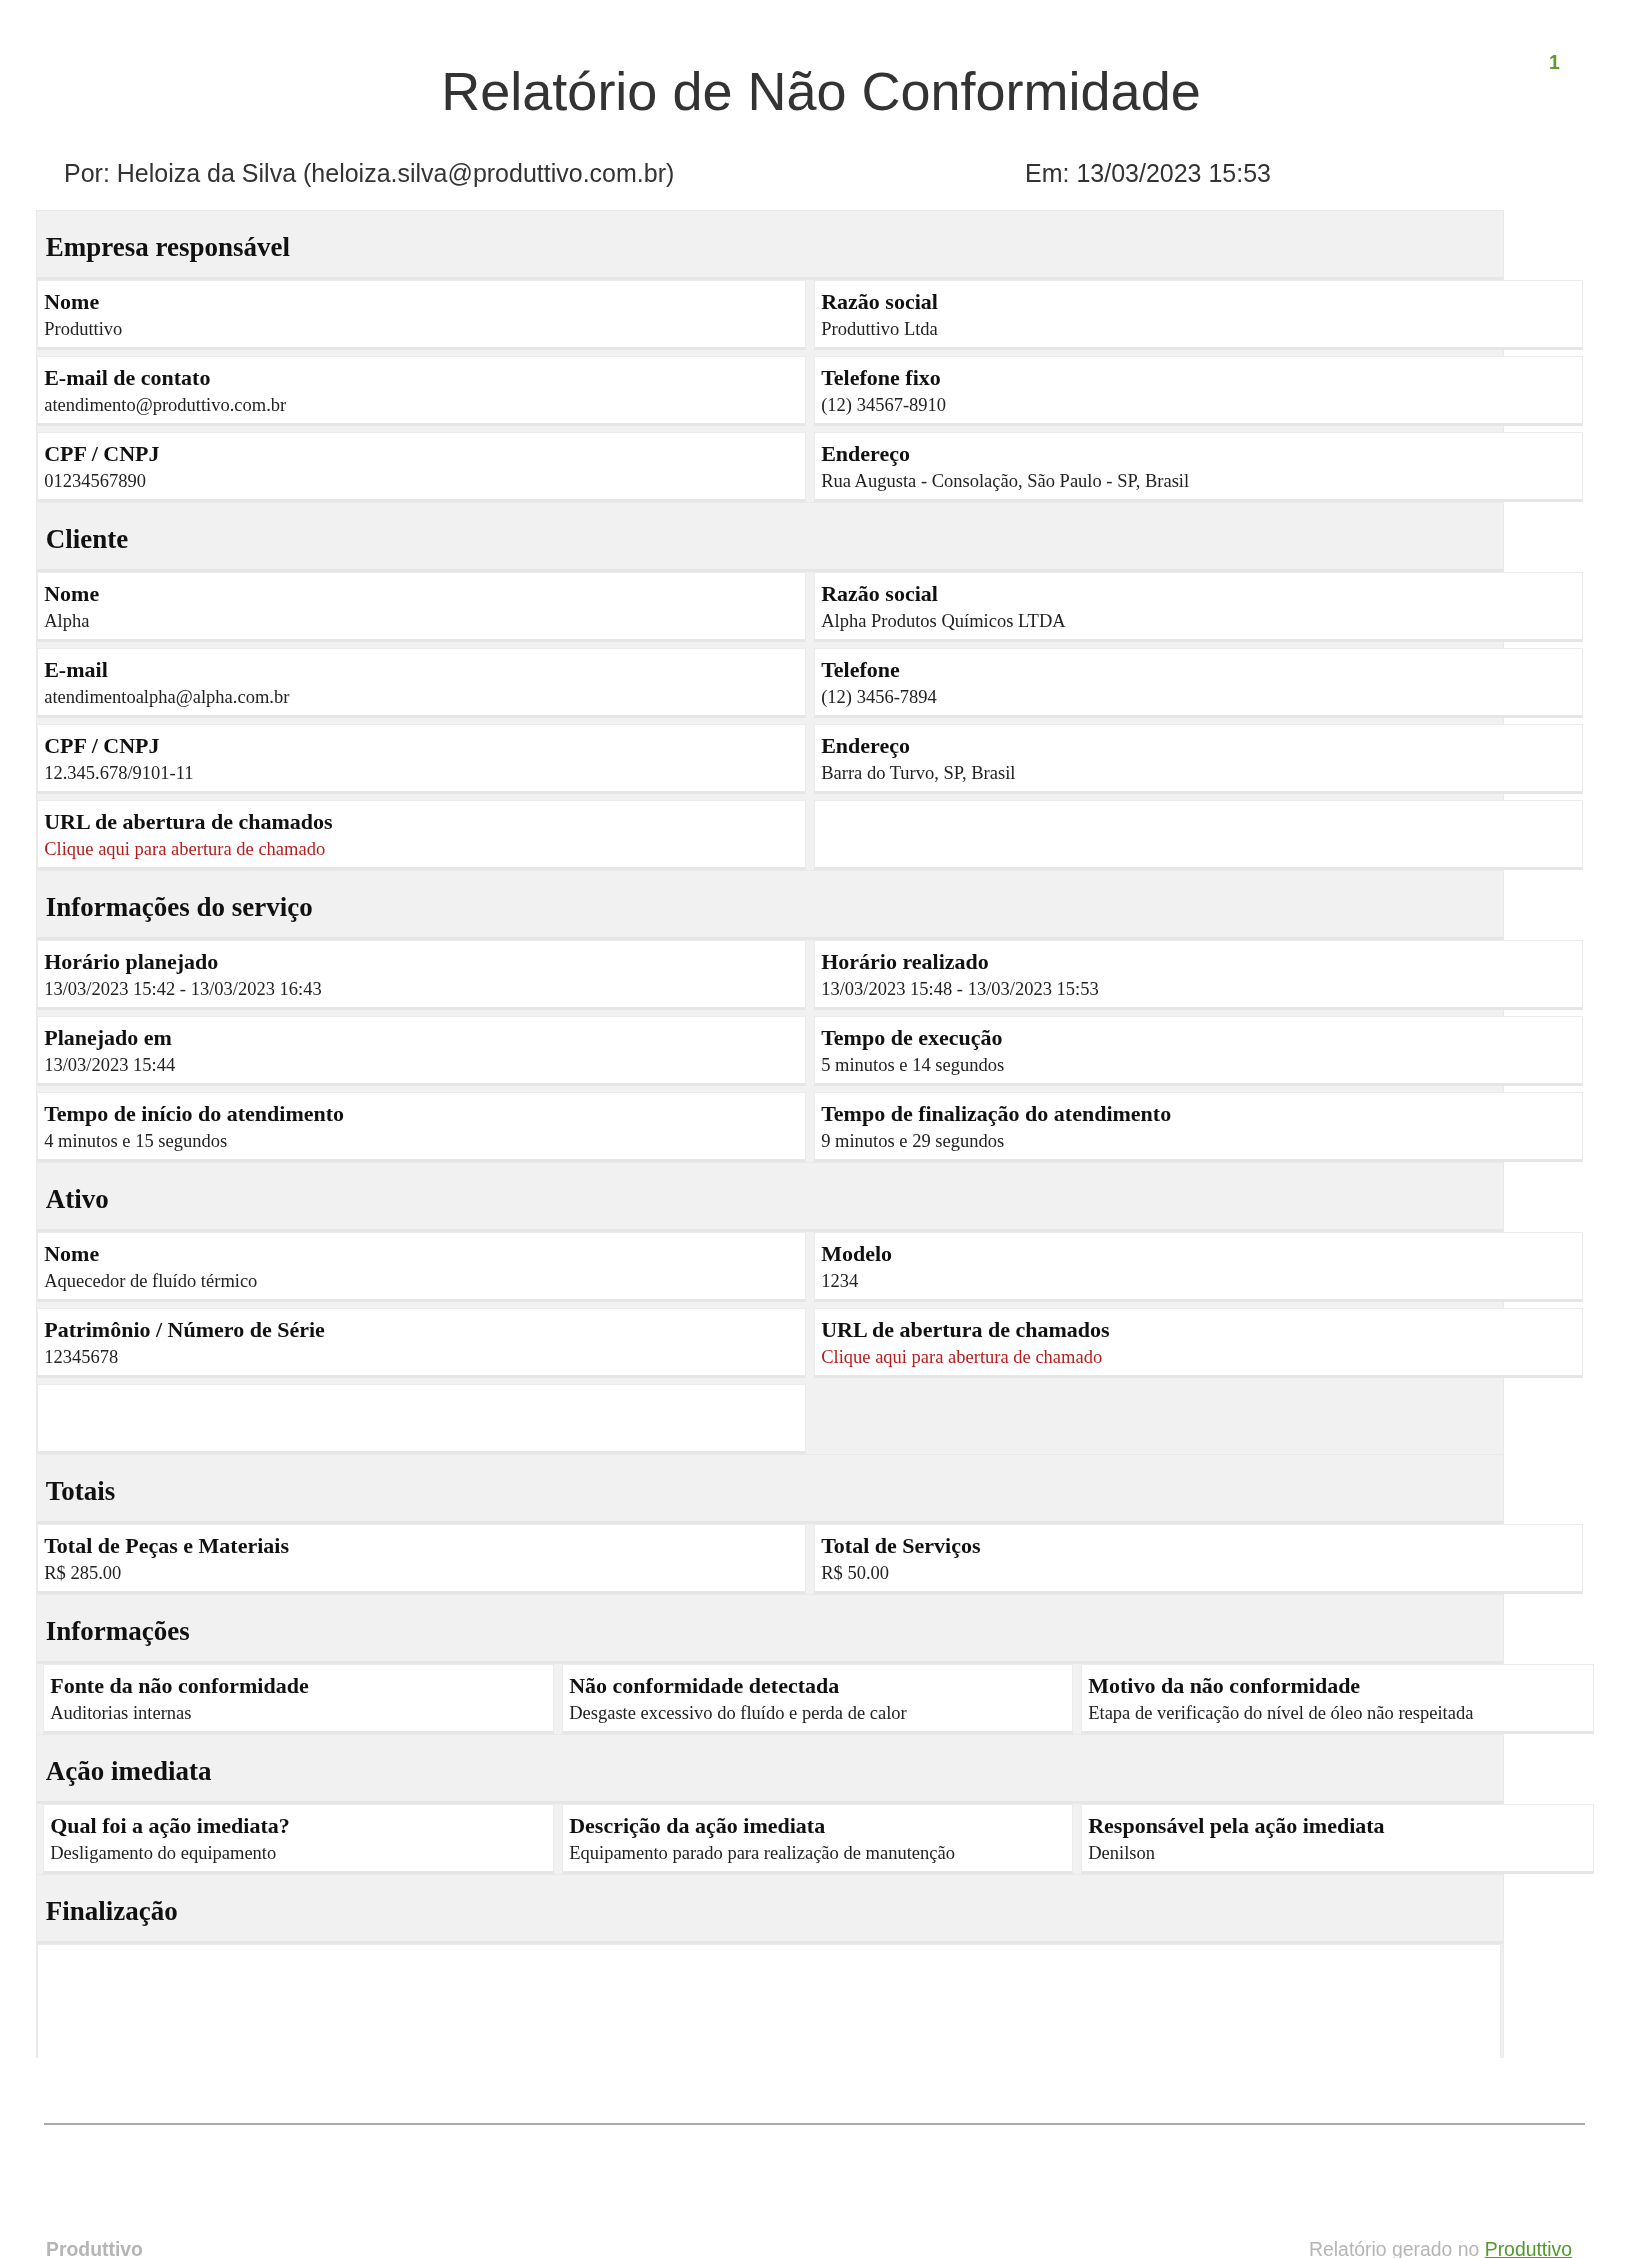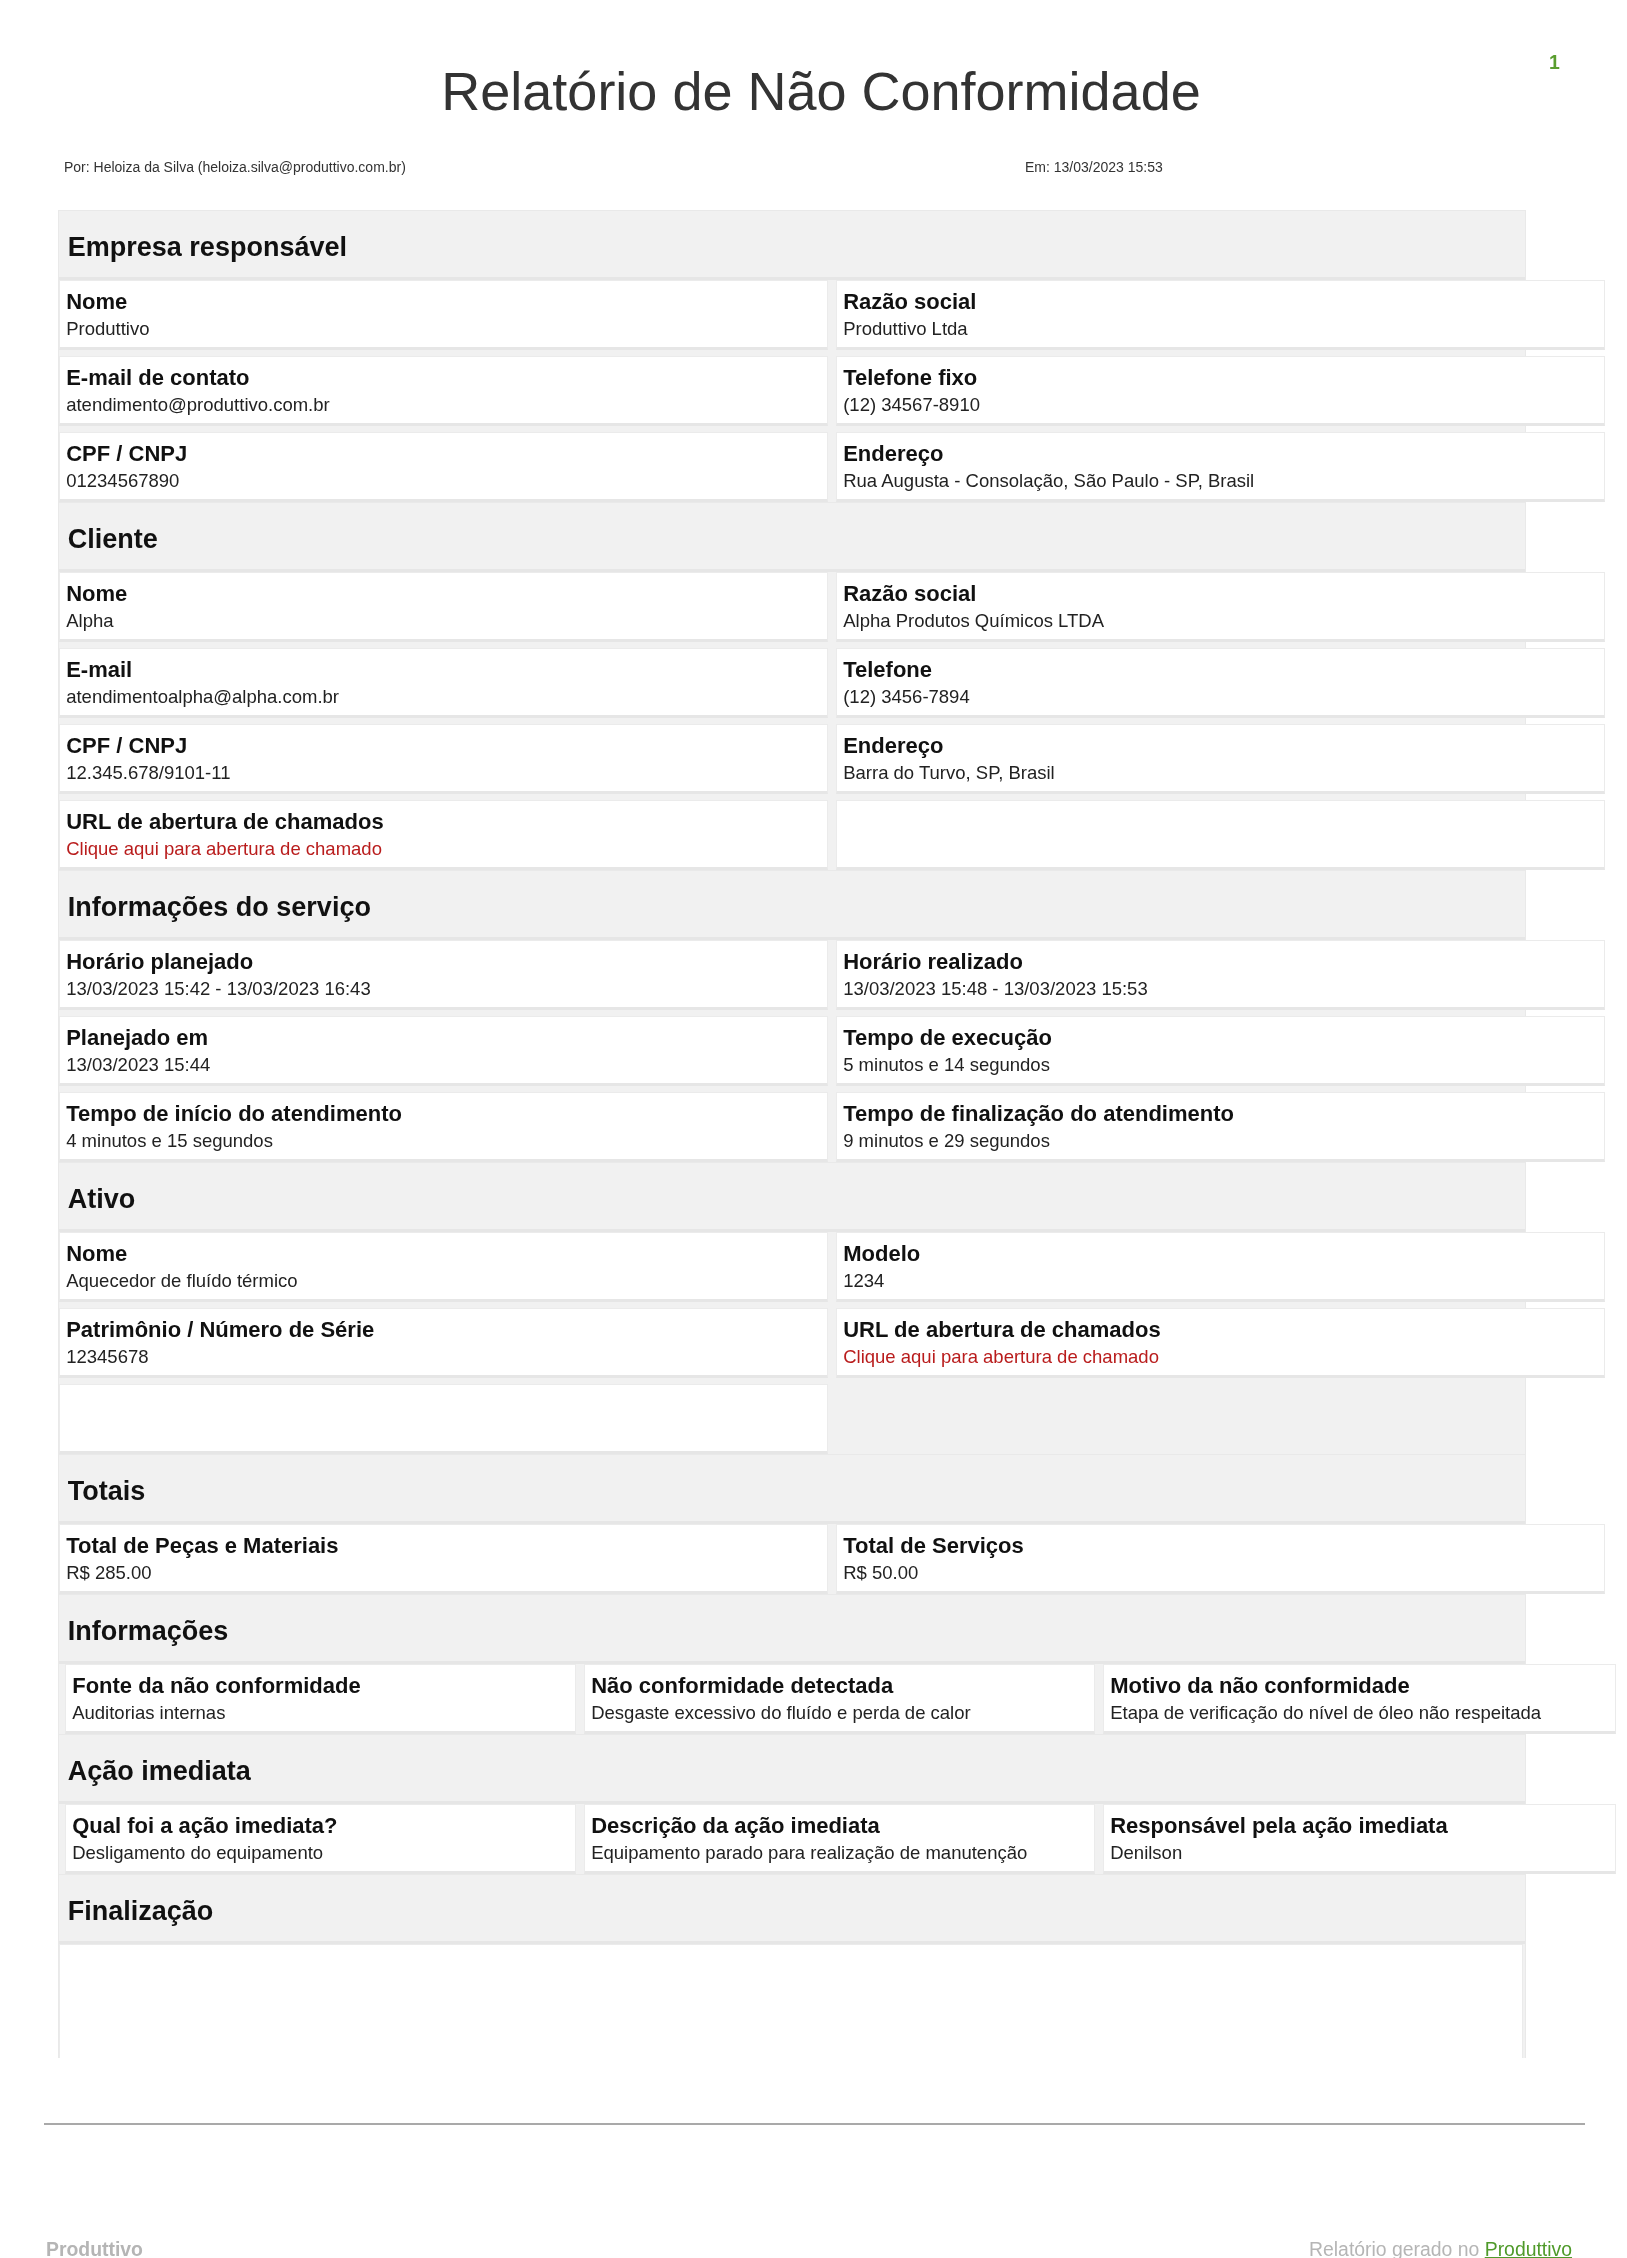"Por: Heloiza da Silva" .meta { font-size: 14px -> 25px }
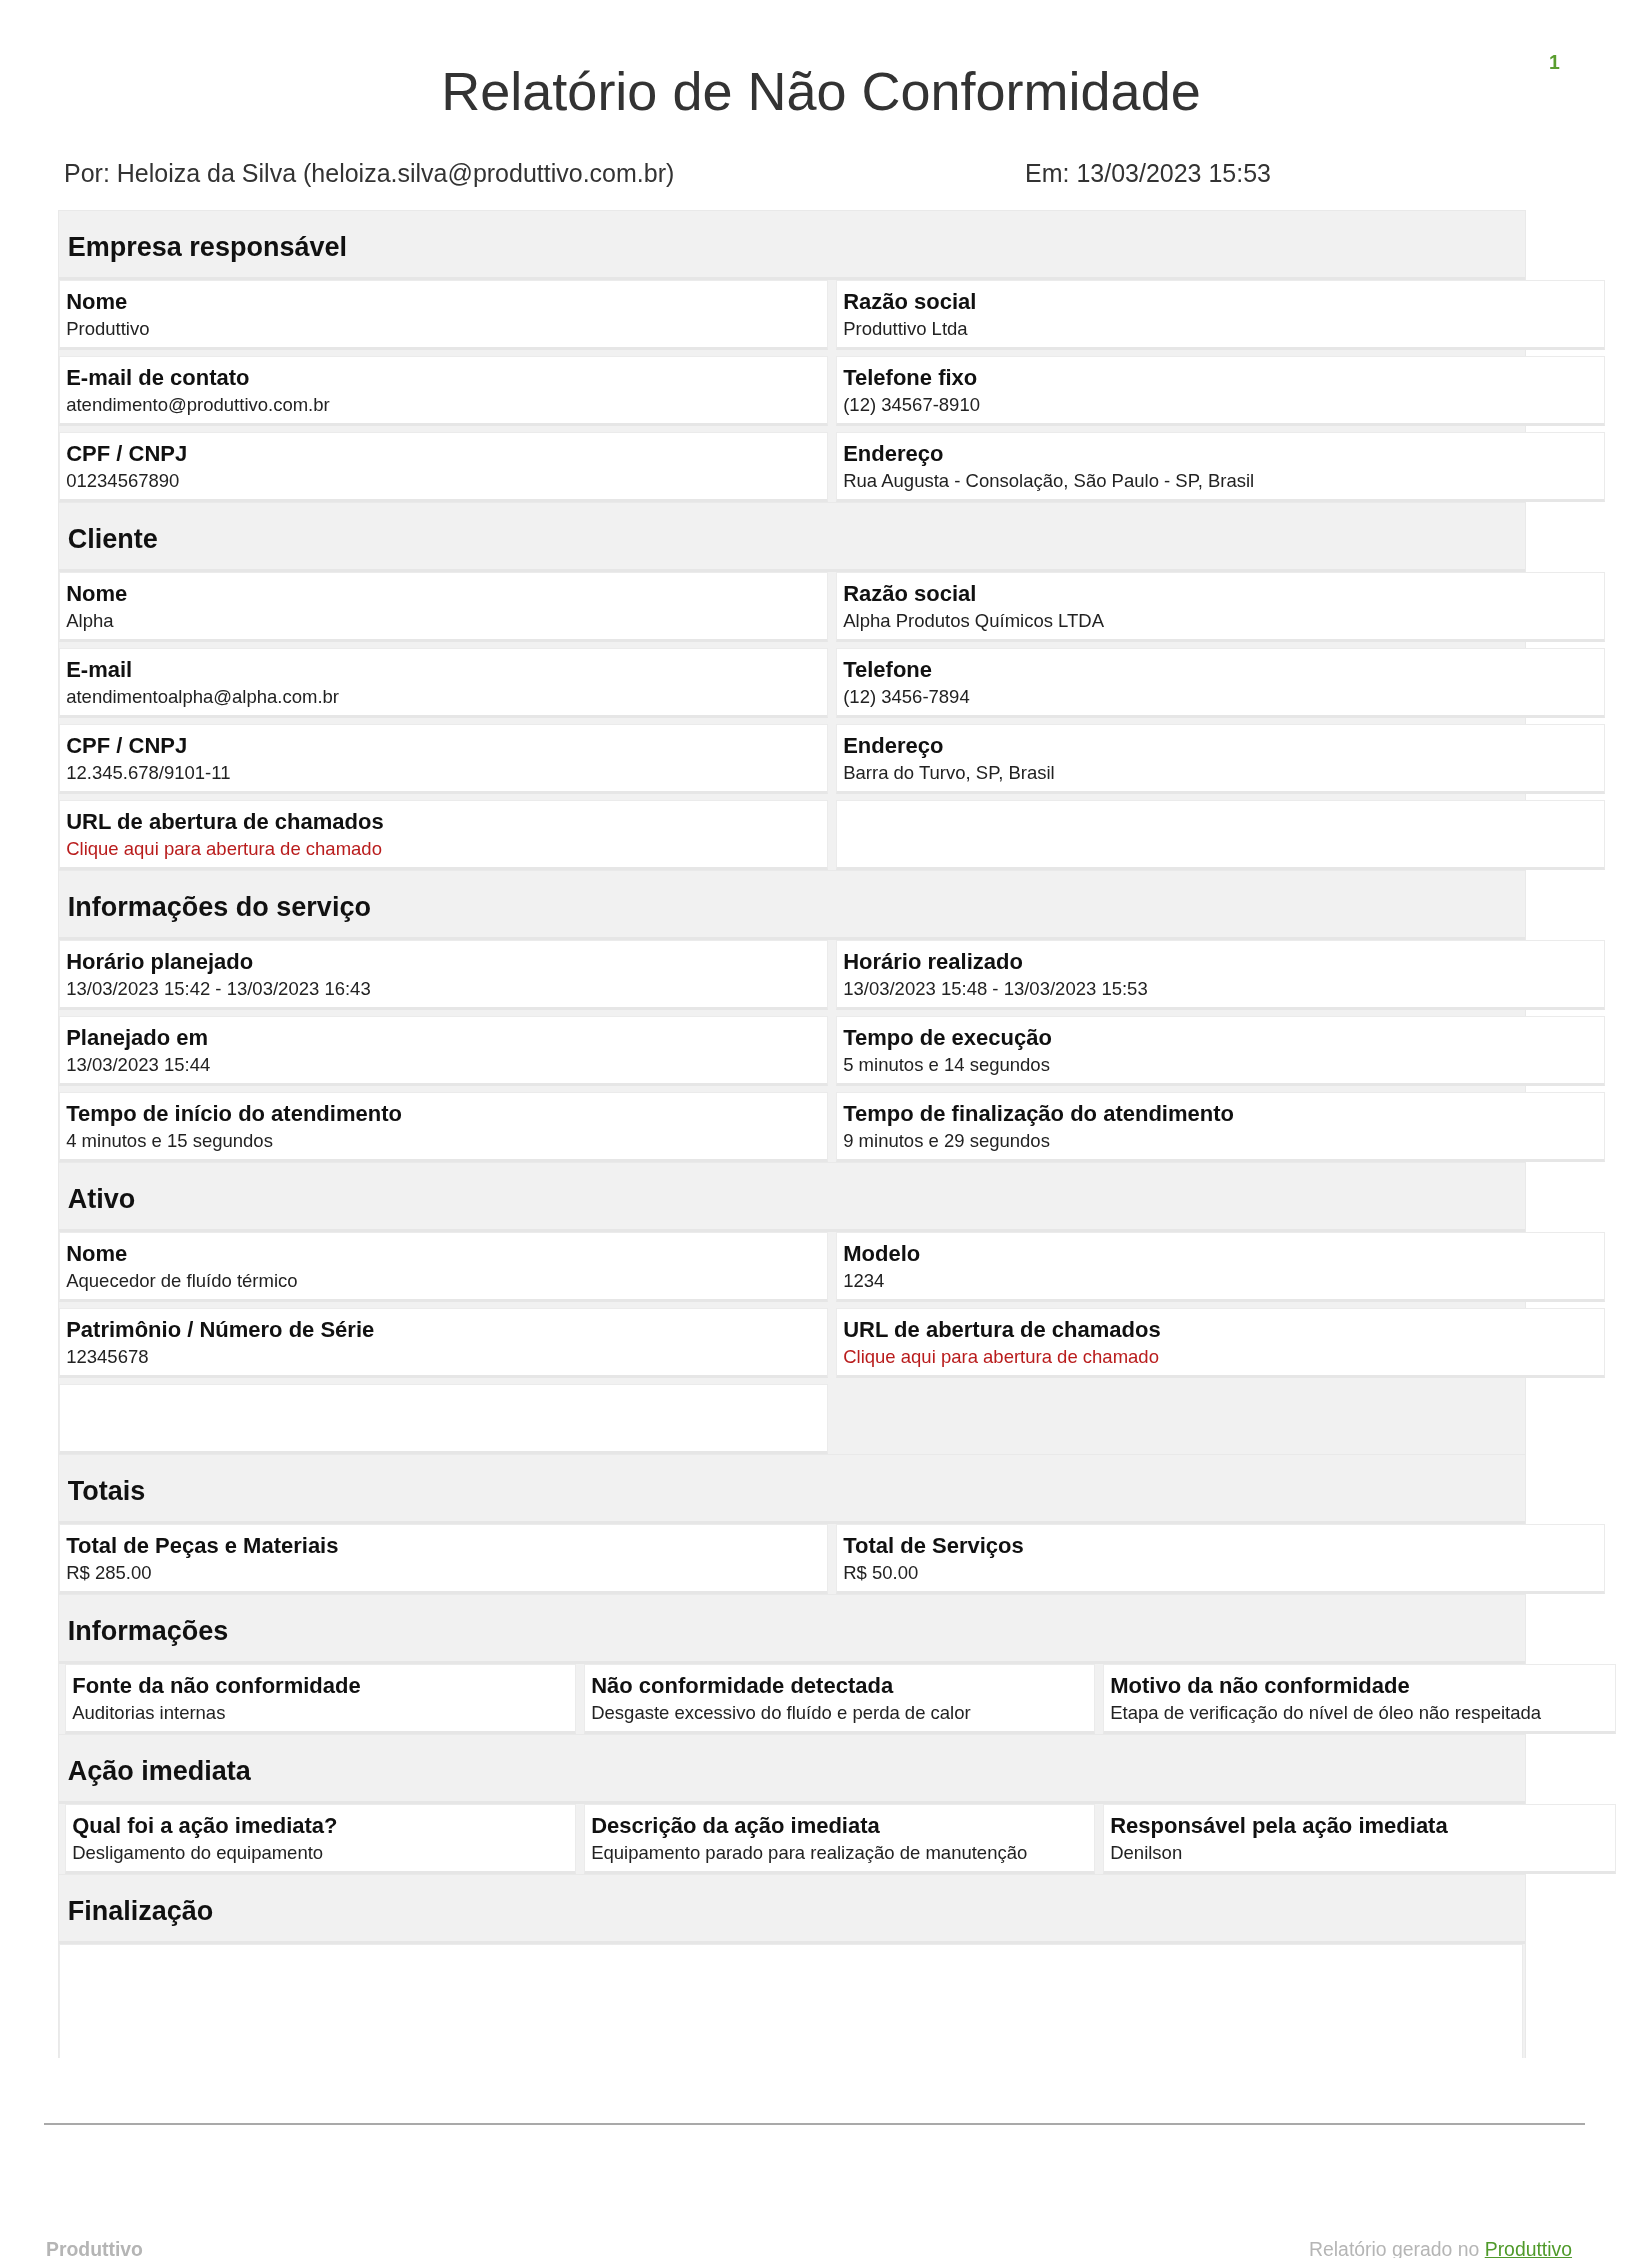"Empresa responsável" .report { font-family: none -> Liberation Serif, serif; left: 58px -> 36px }
